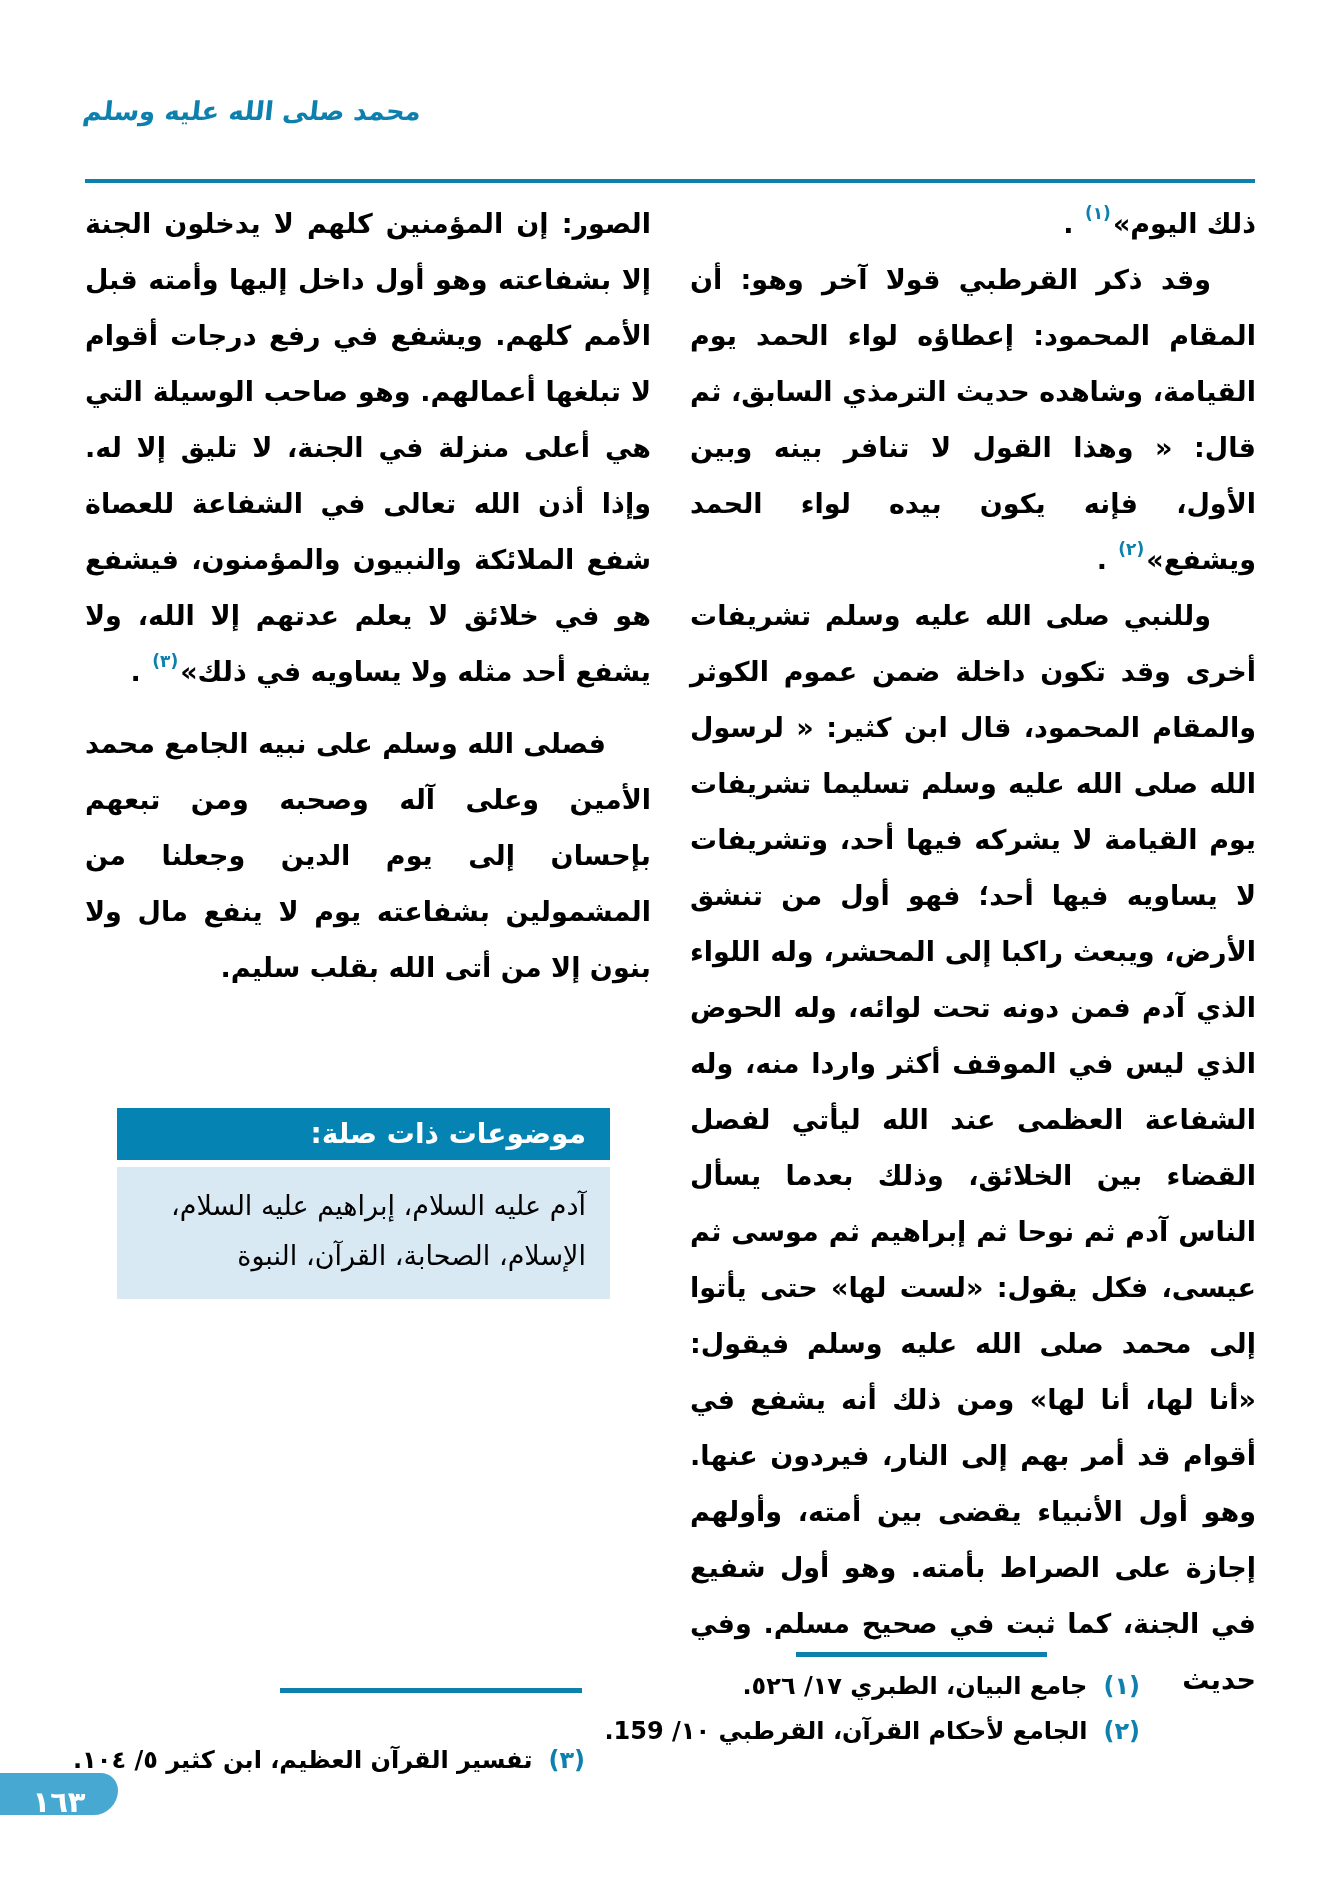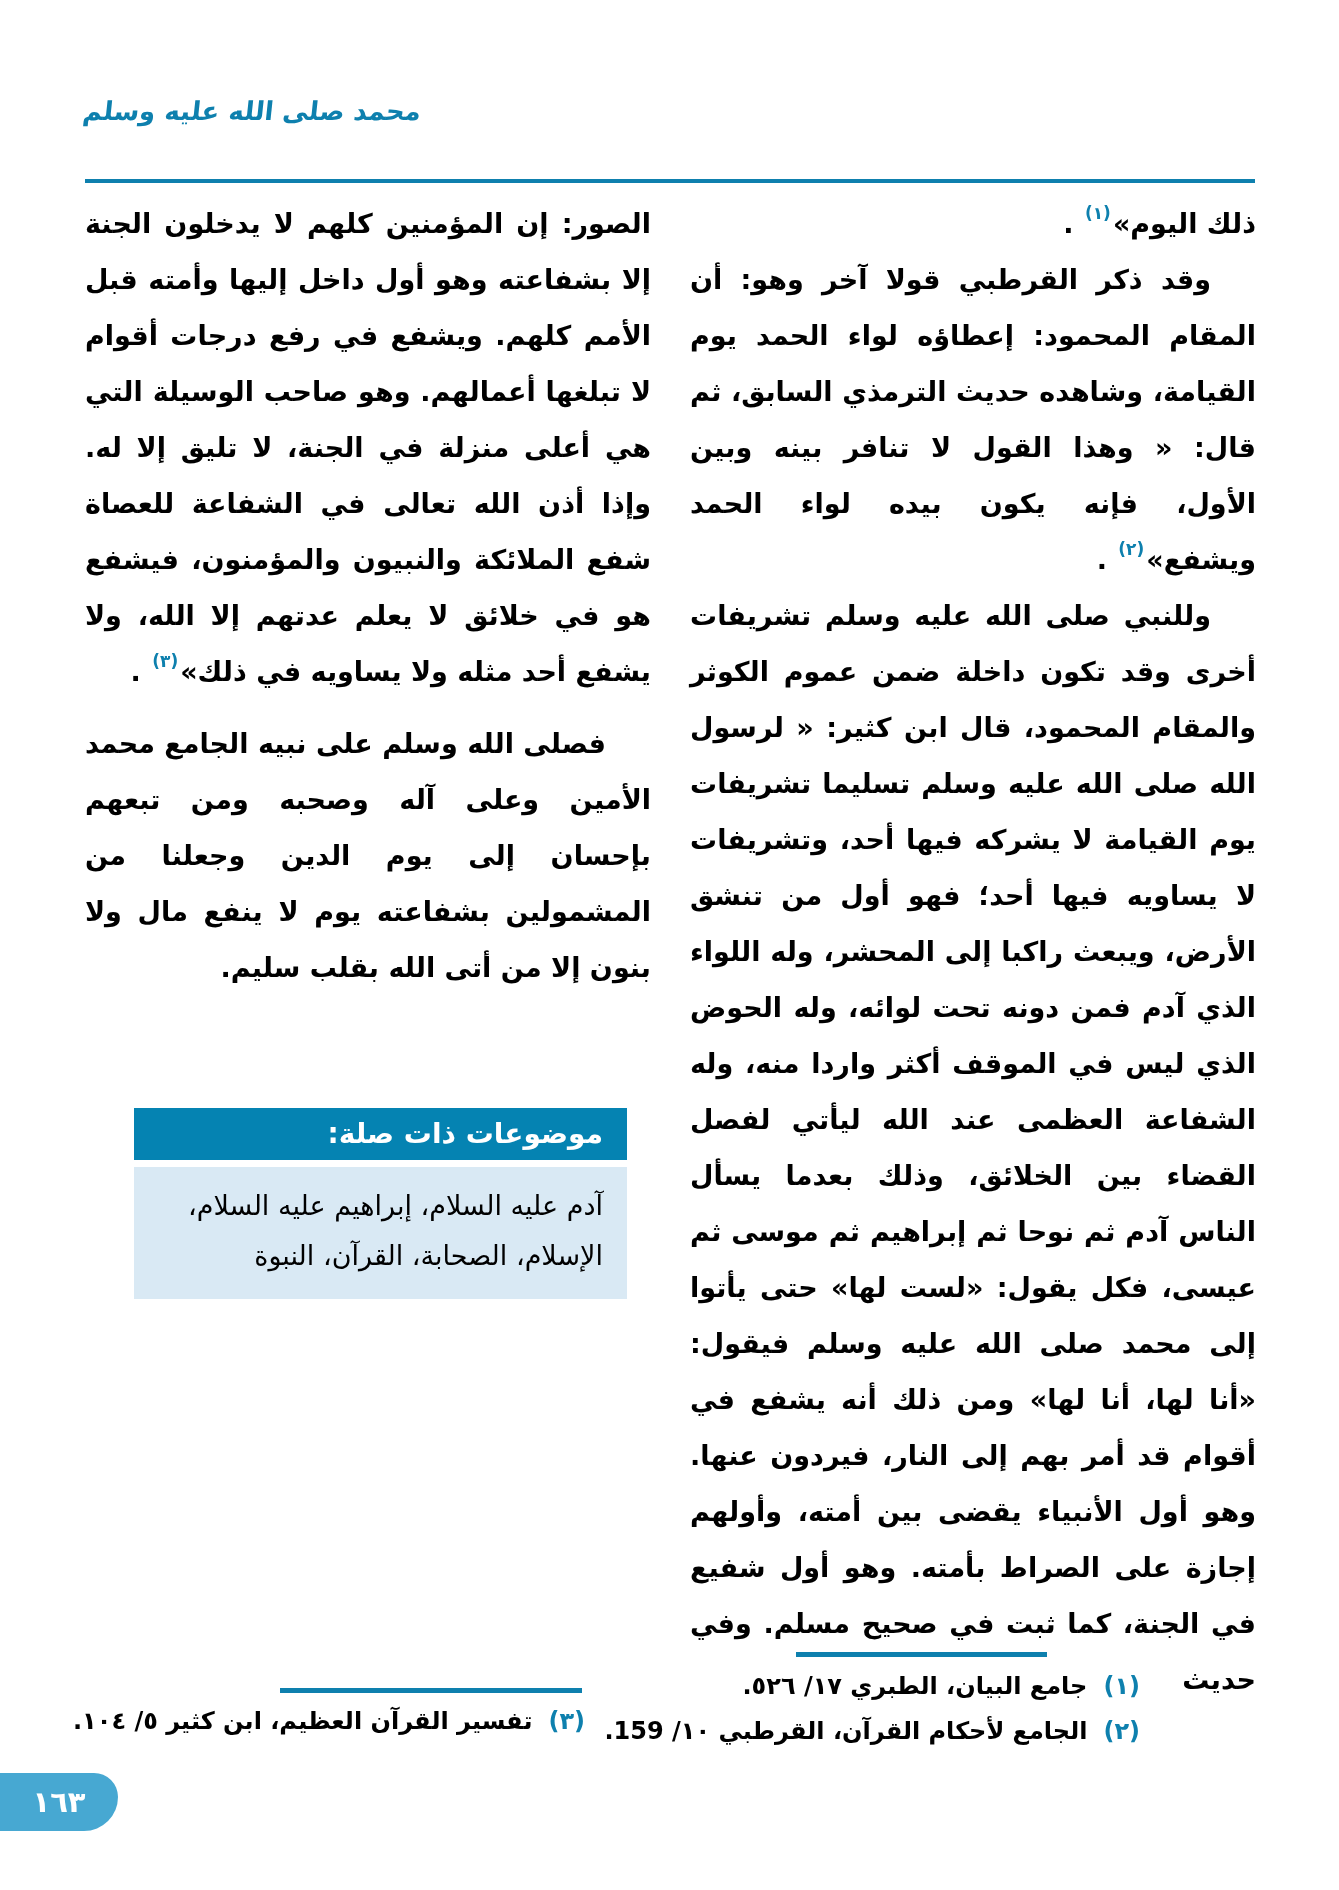"موضوعات ذات صلة:" .topics-box { margin-left: 17px -> none }
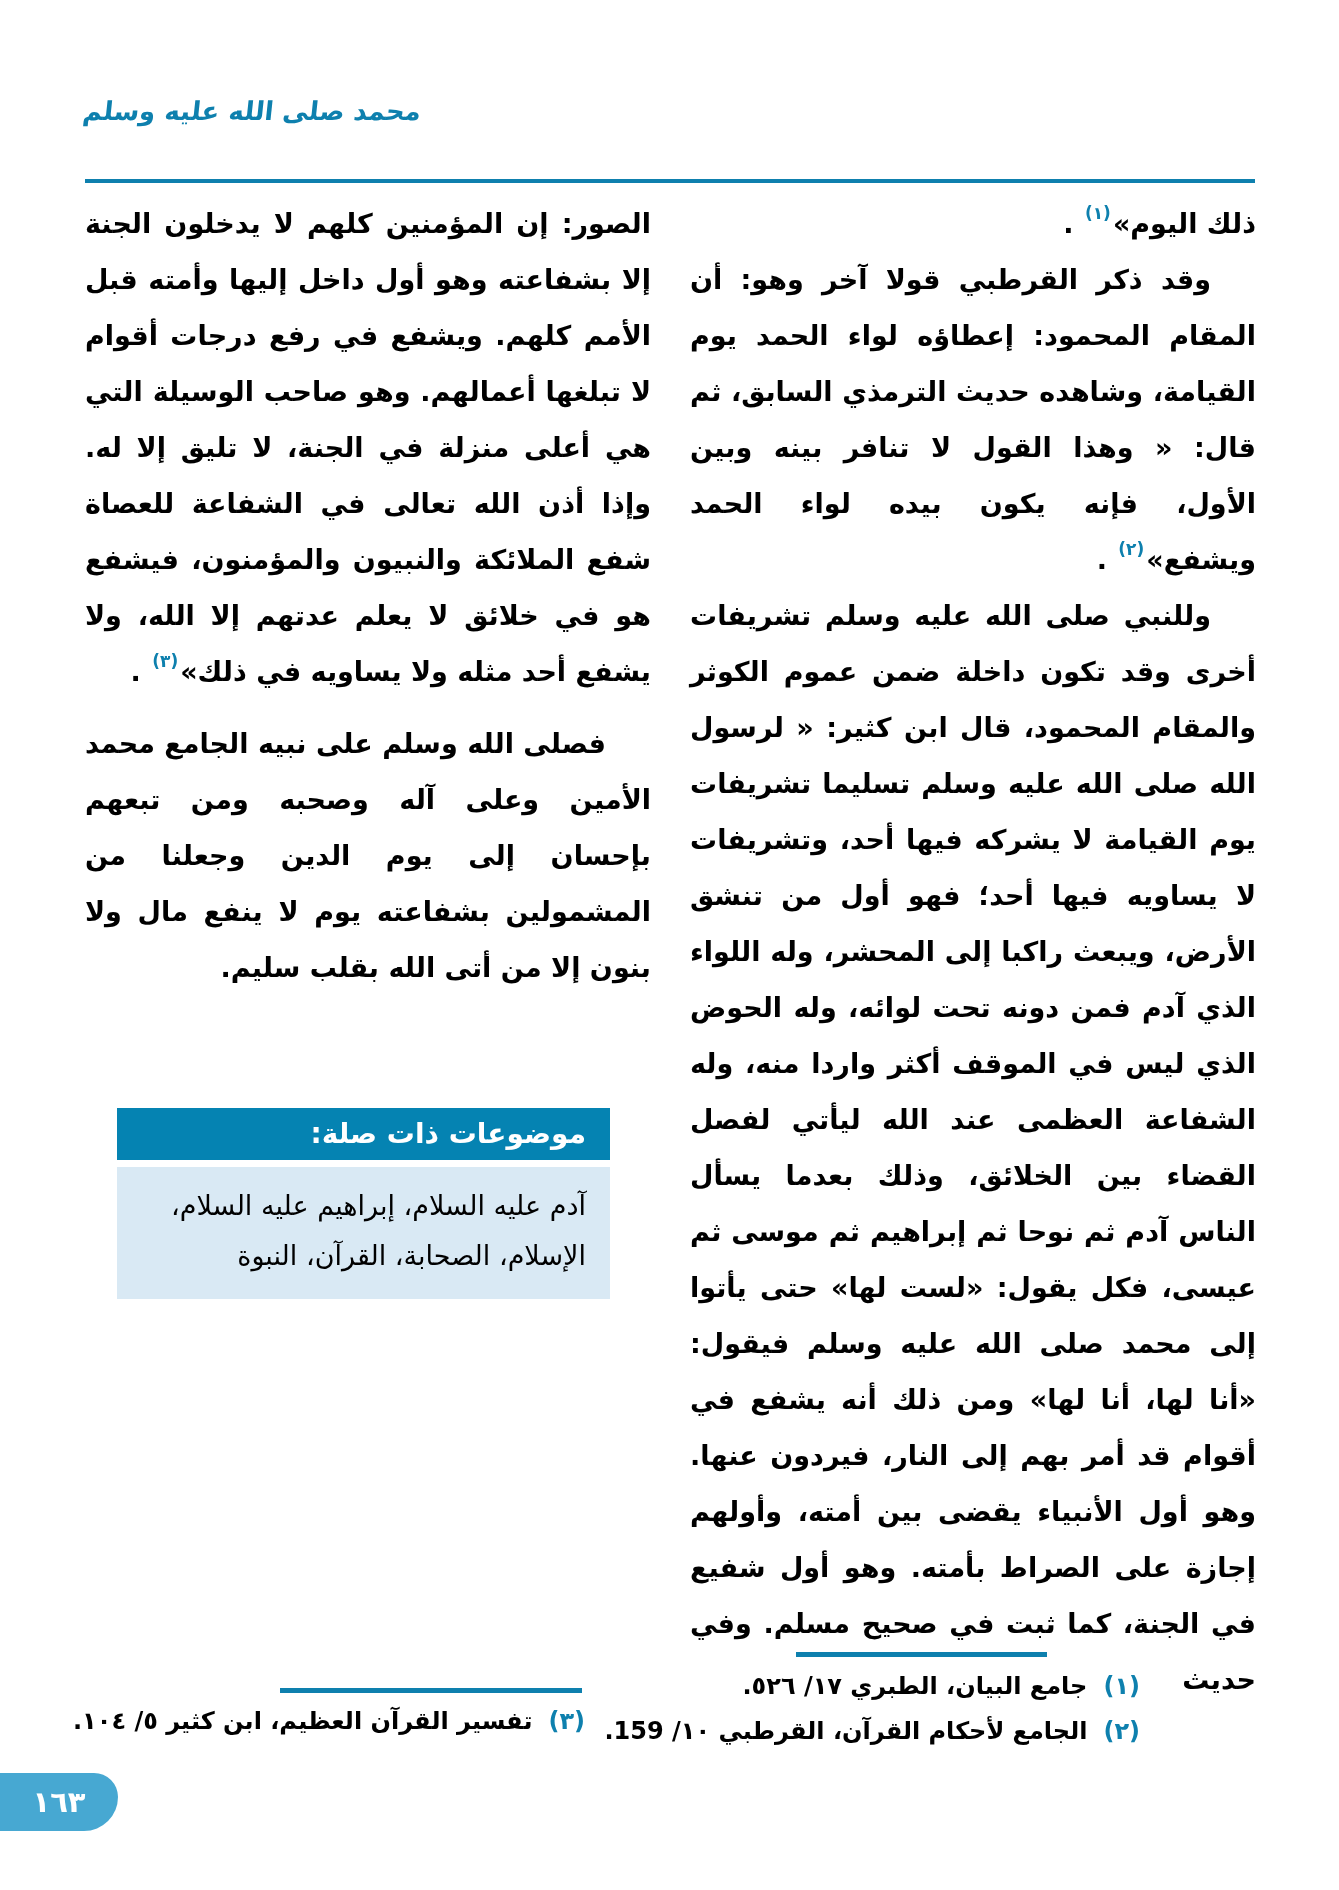"(٣)تفسير القرآن العظيم، ابن كثير" .footnotes-left { top: 1699px -> 1738px }
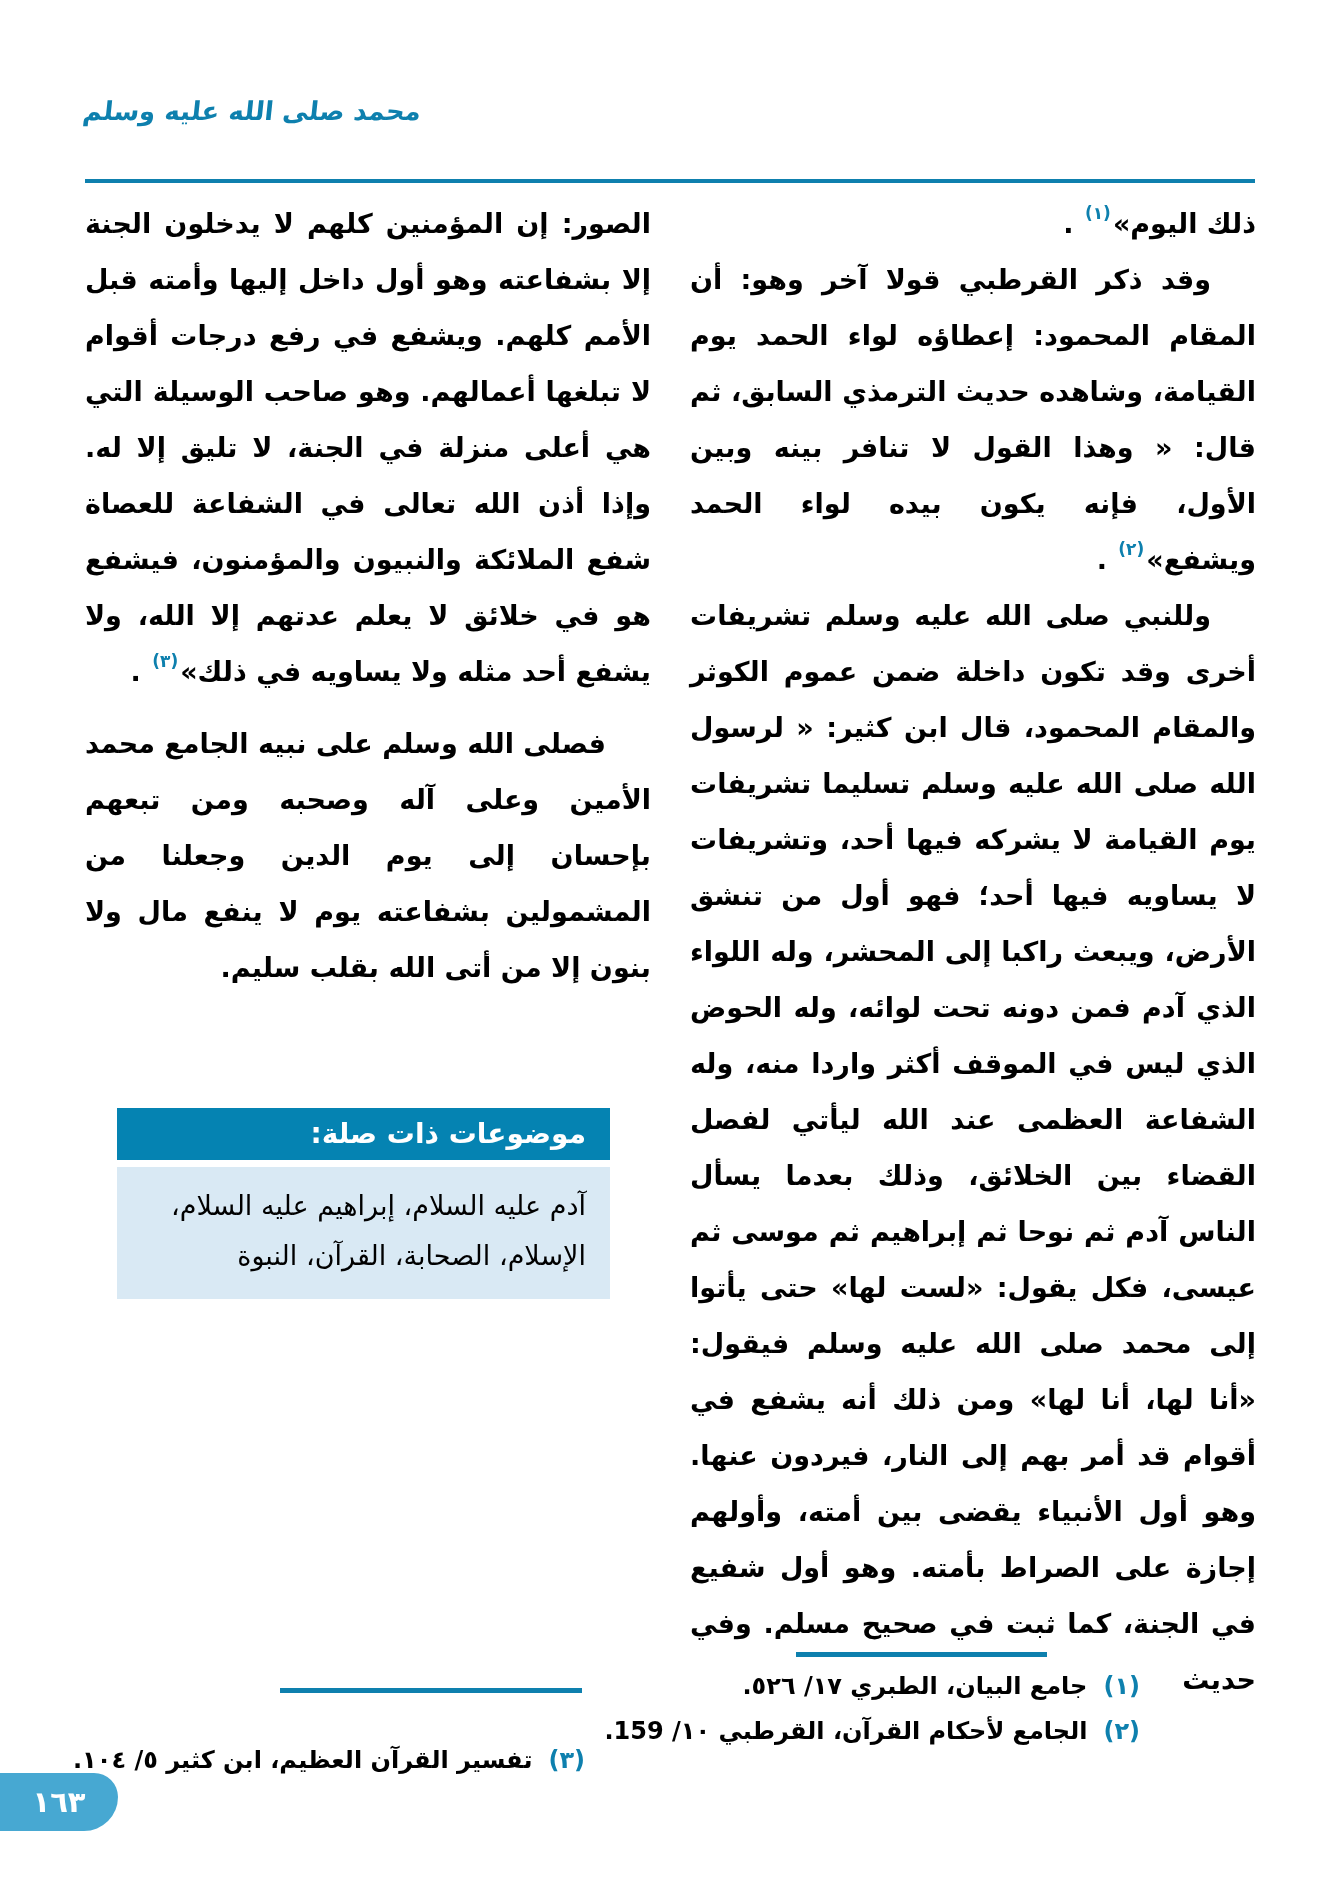"١٦٣" .footer-badge { height: 58px -> 42px }
